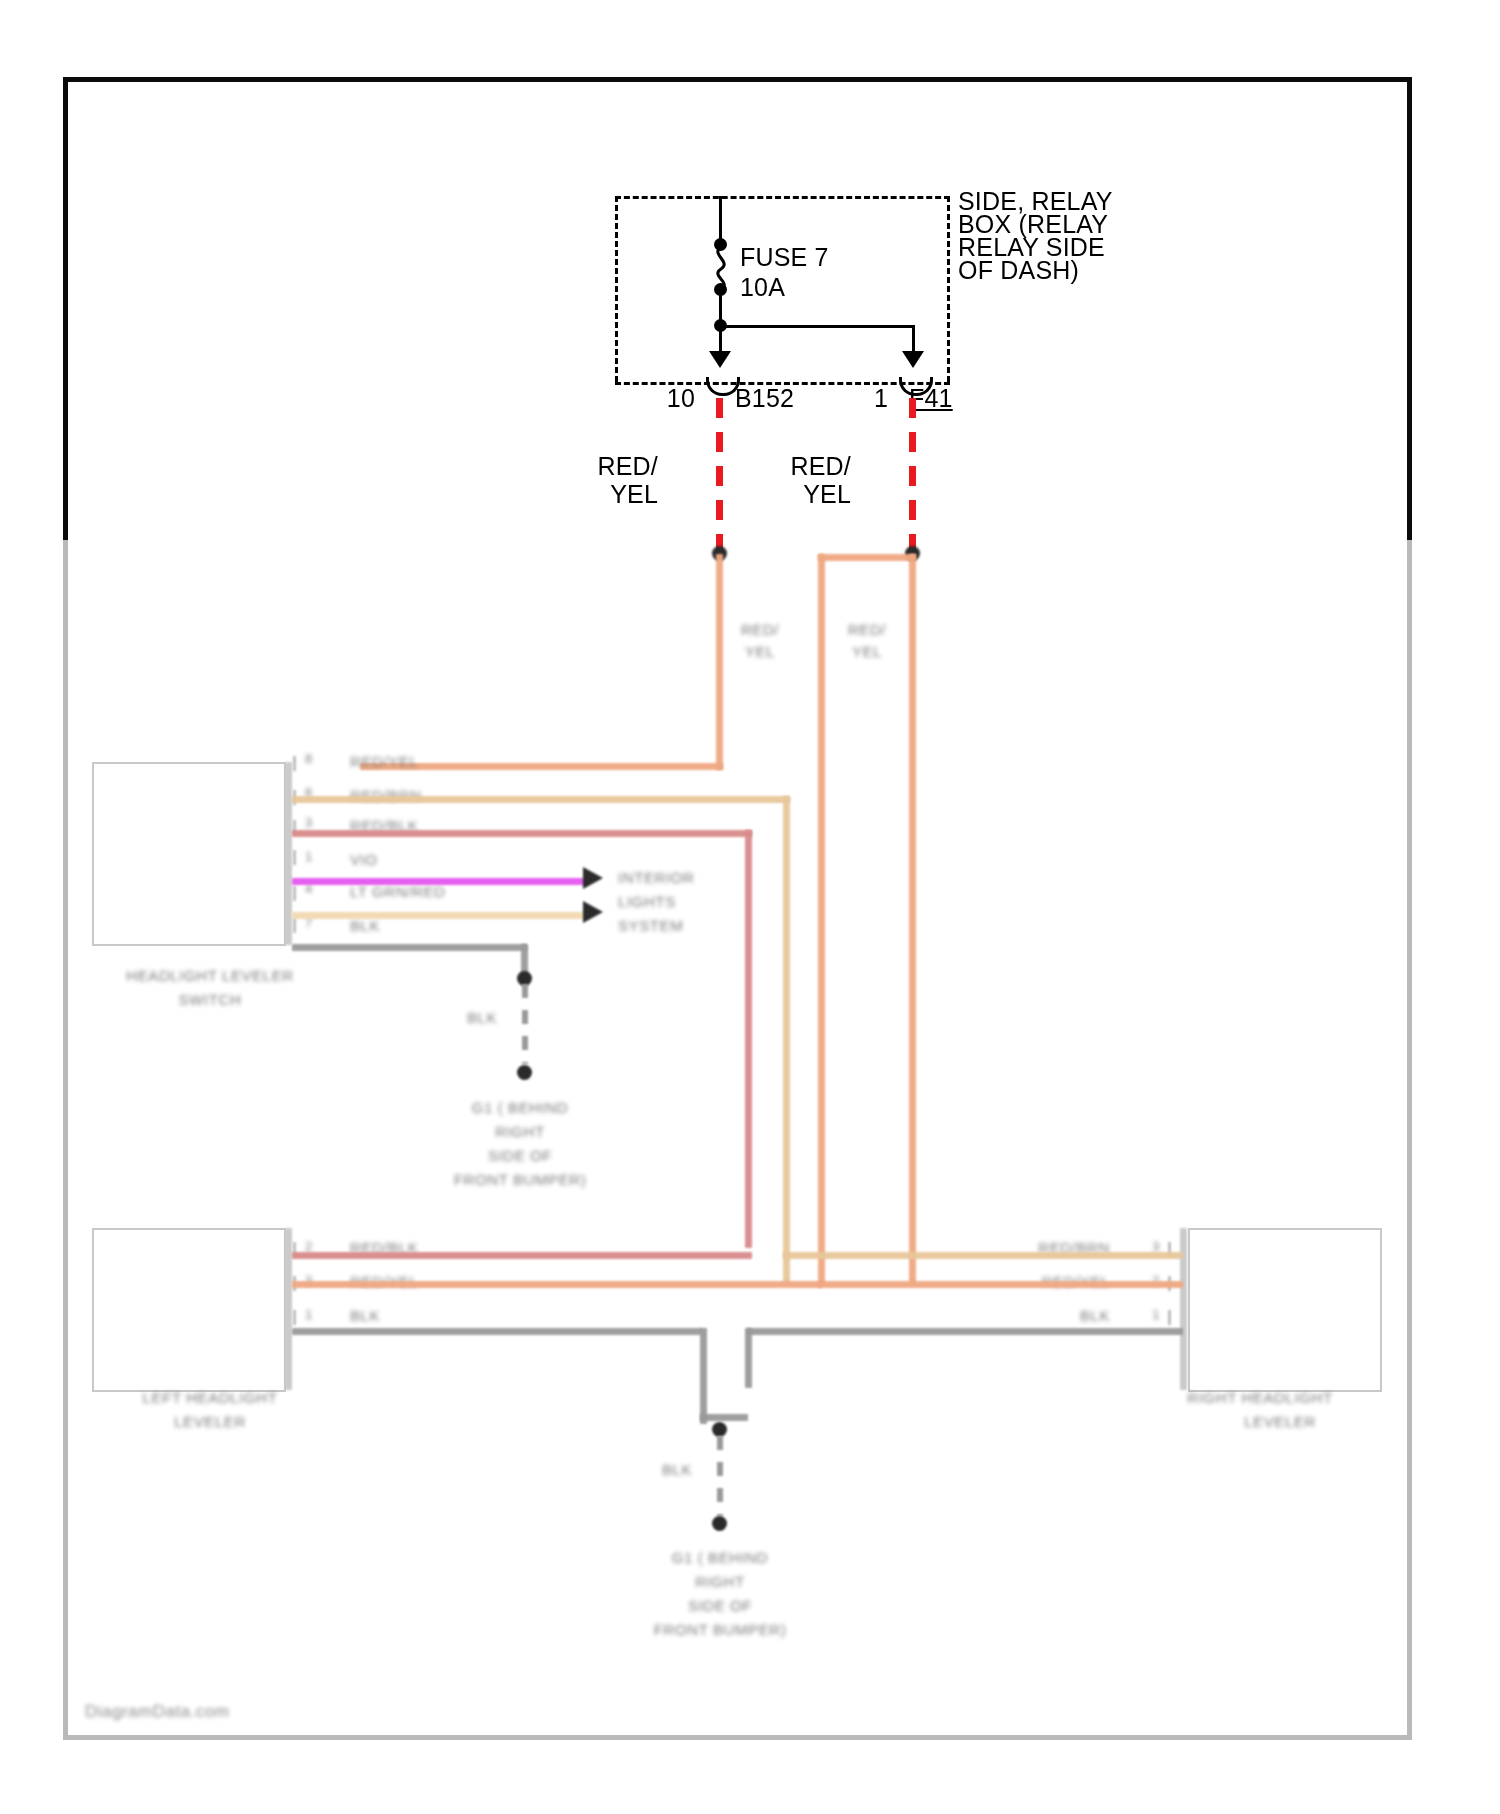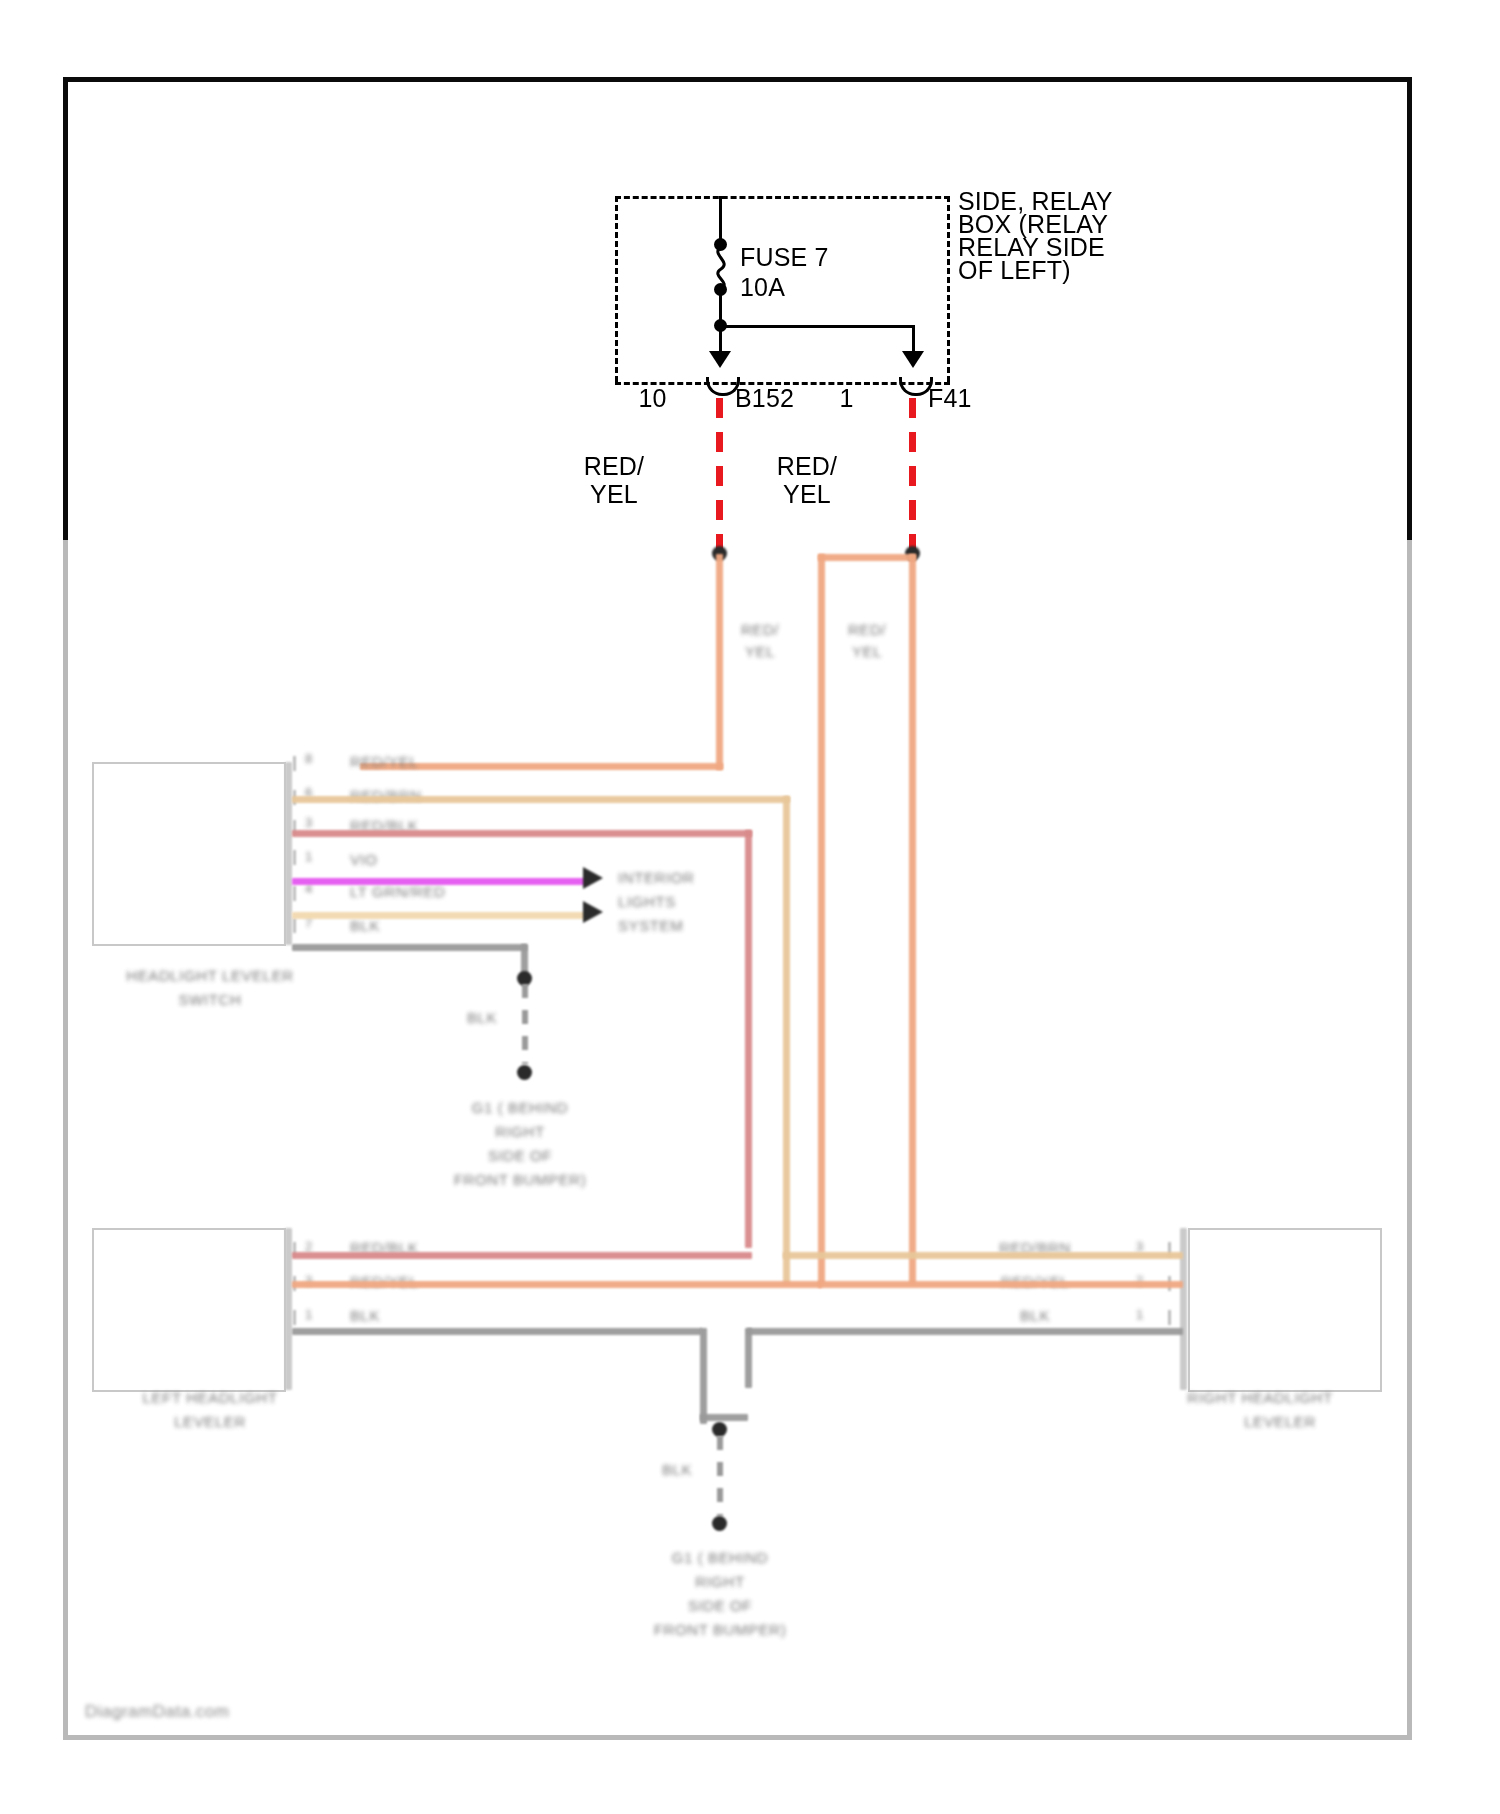"OF LEFT)" div.lbl { text: LEFT -> DASH }
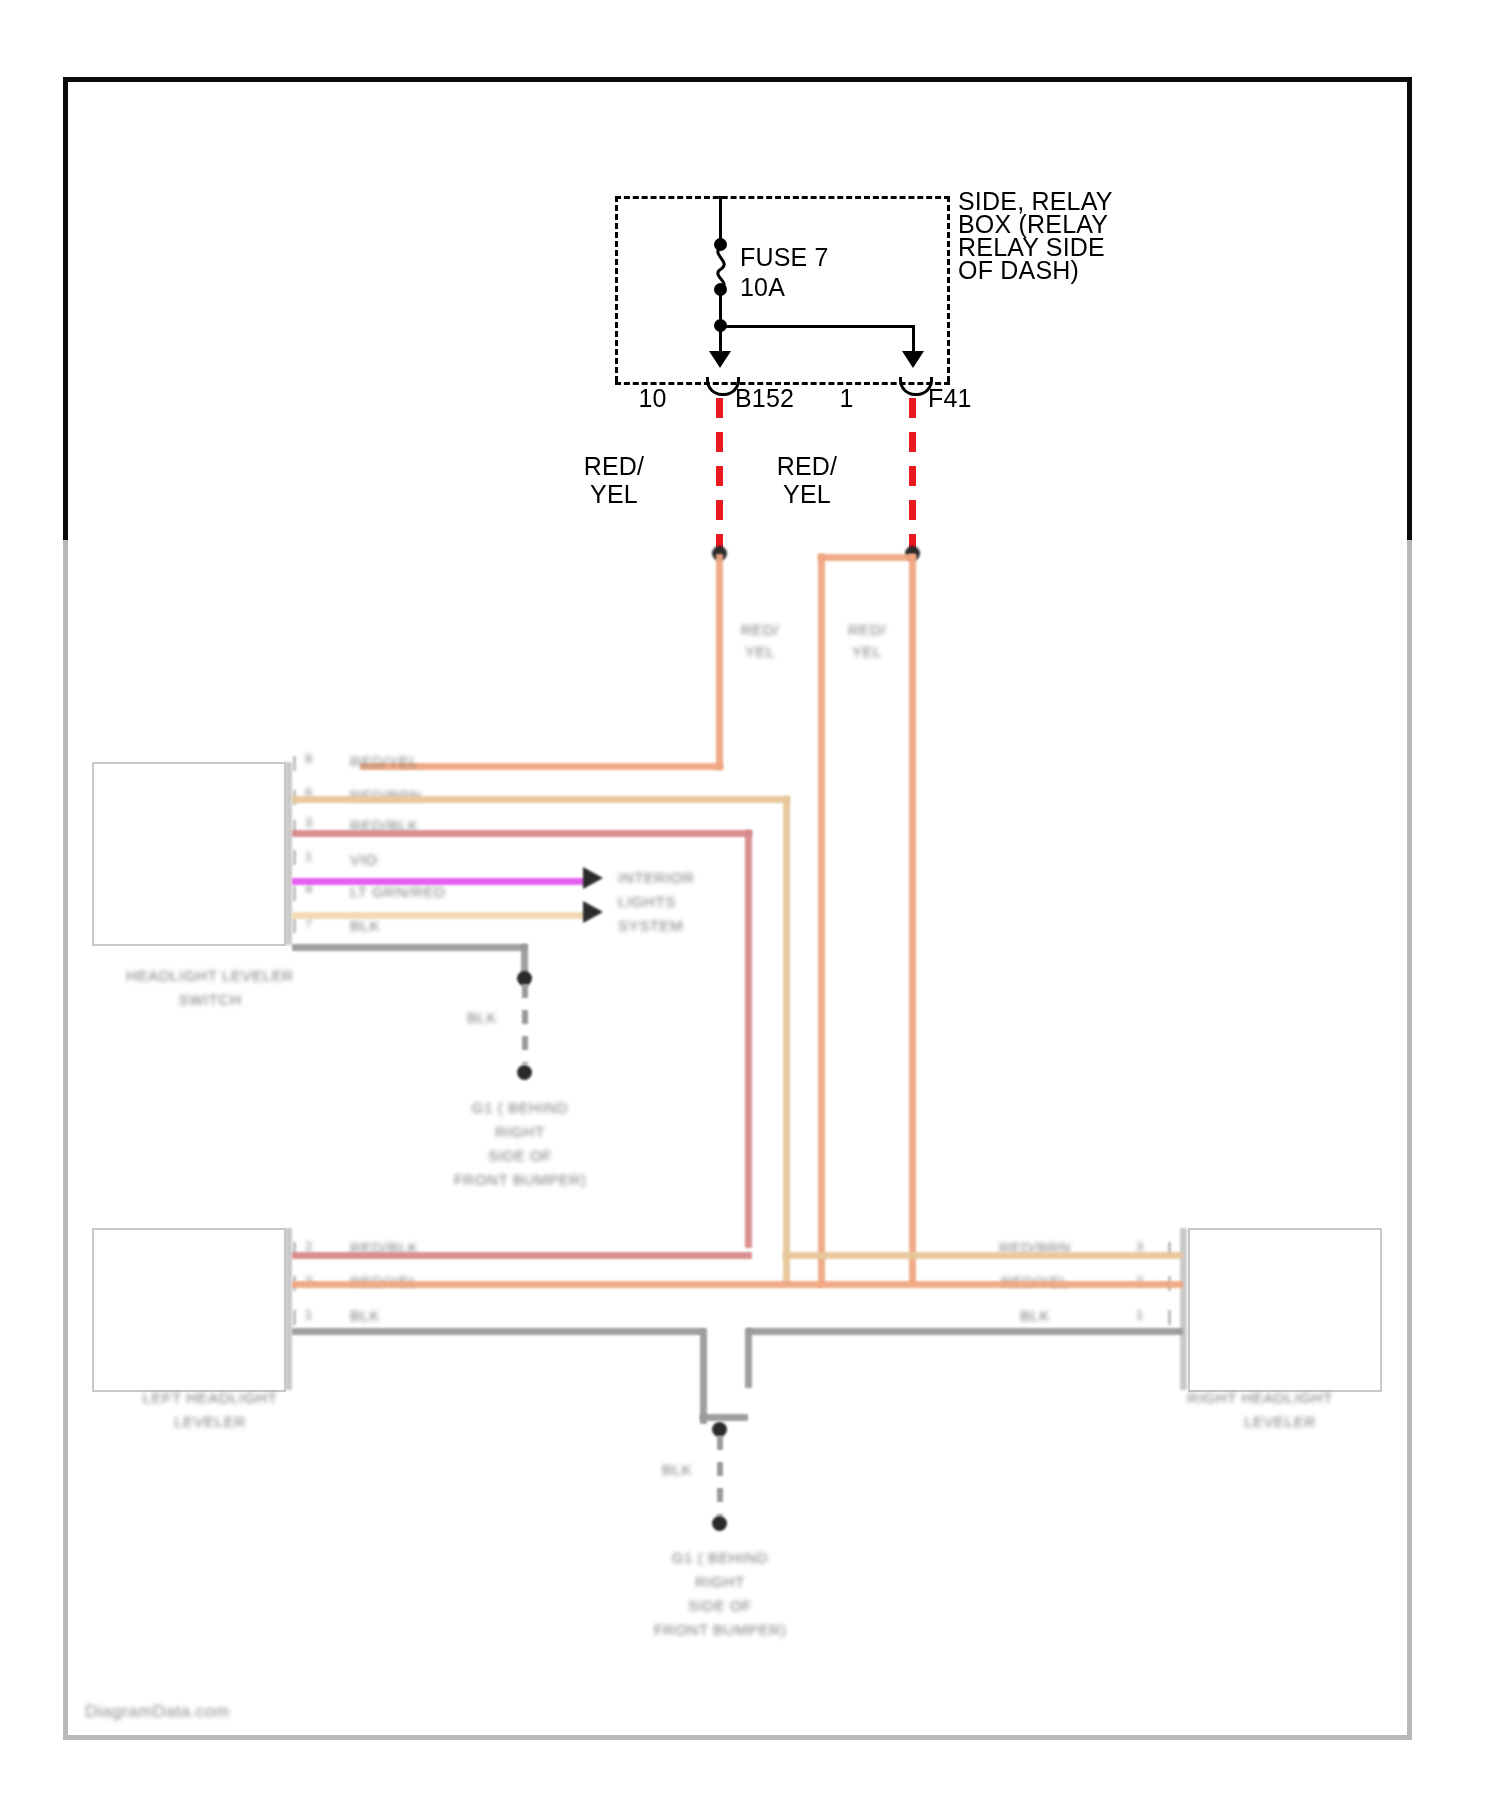"10" .rt { text-align: center -> right }
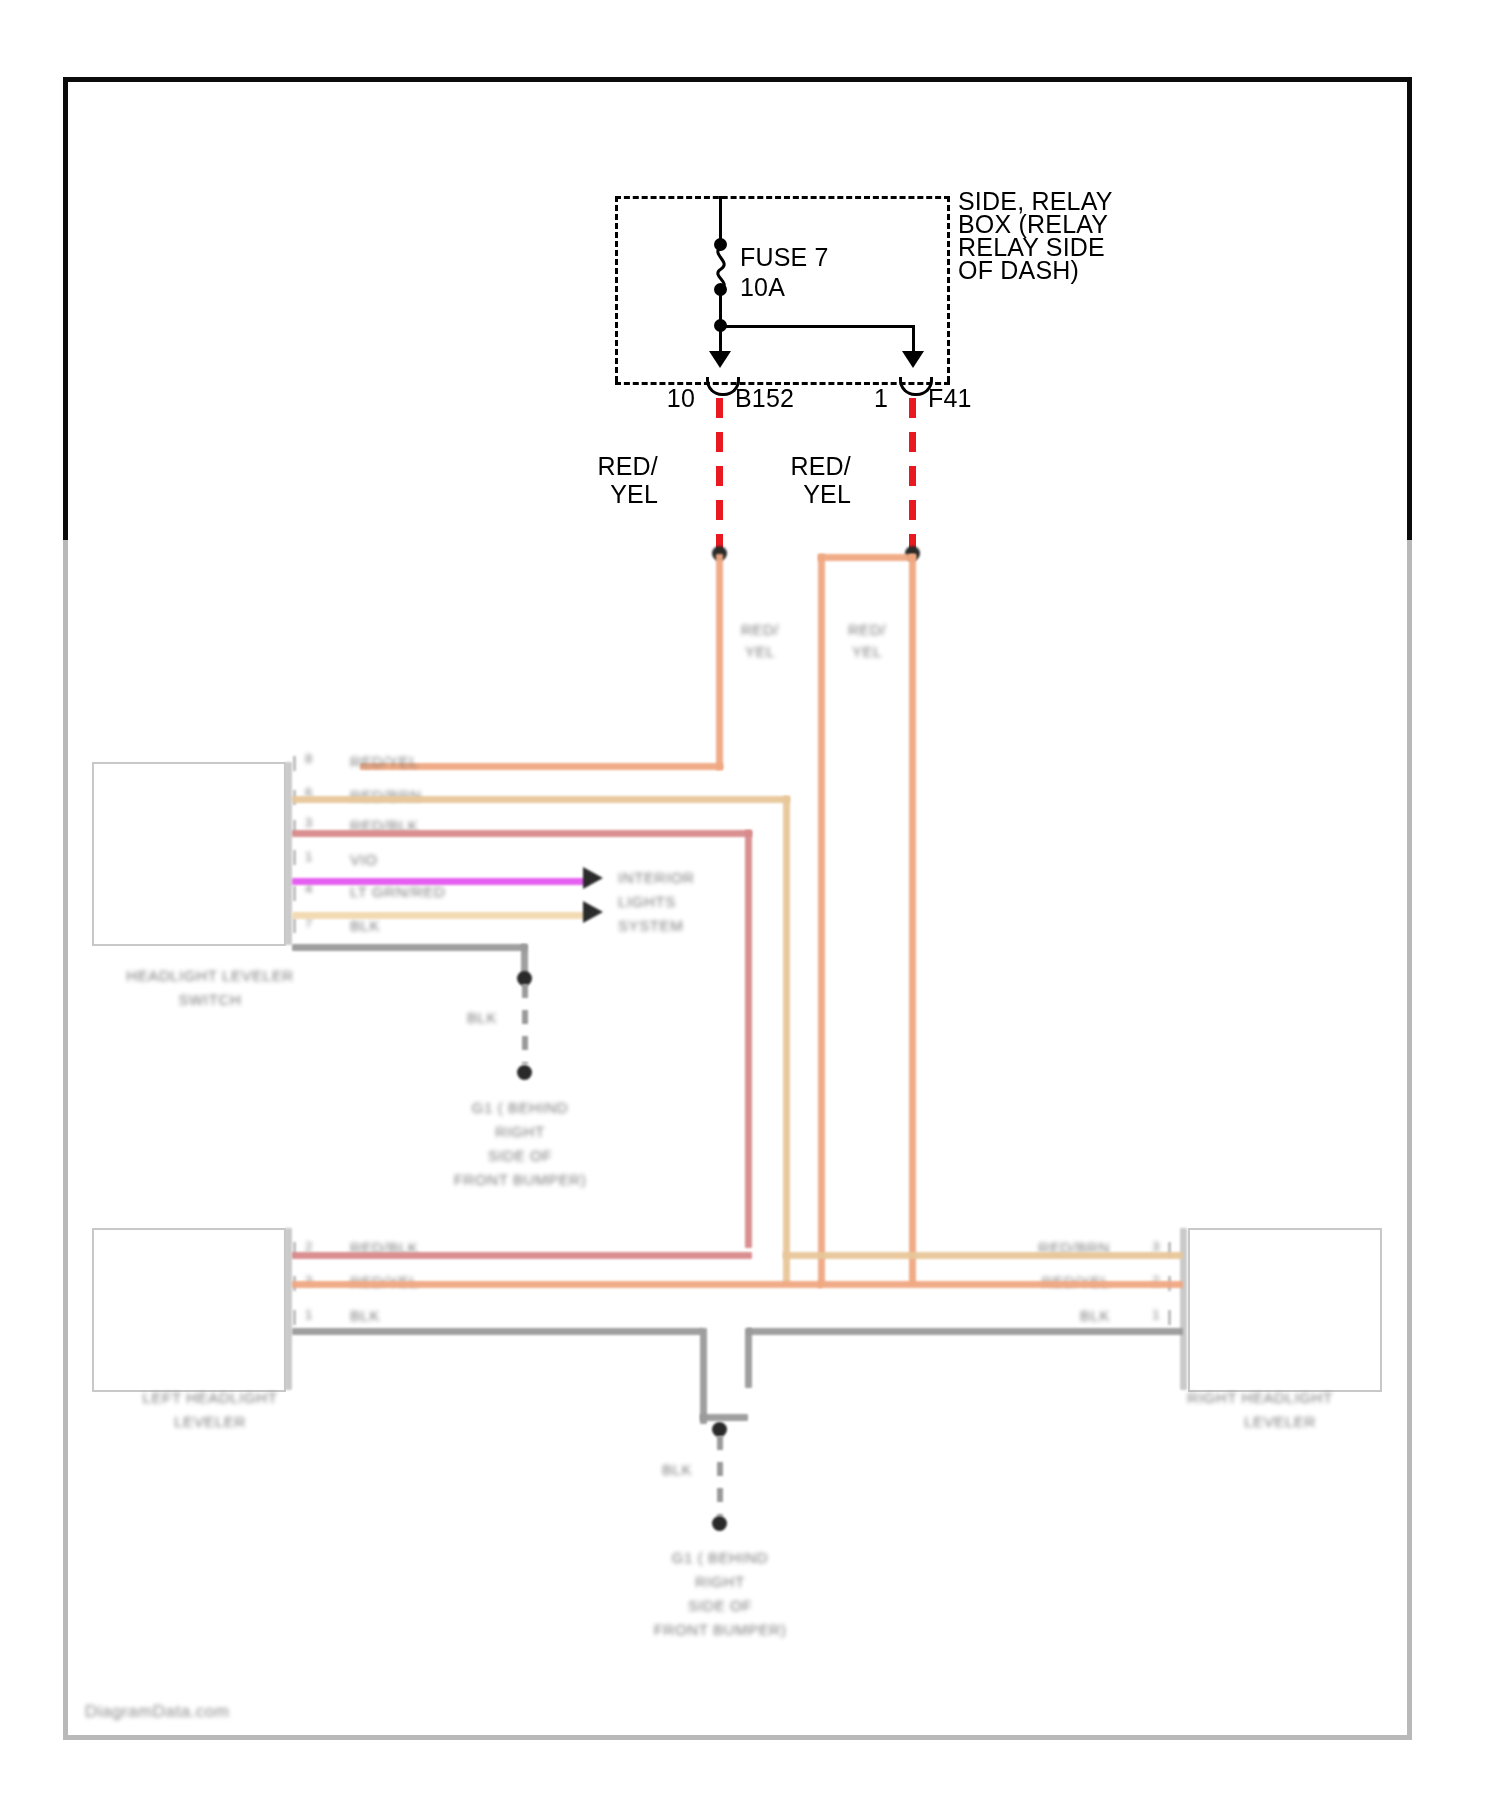"F41" div.lbl { left: 928px -> 909px; text-decoration: none -> underline }
